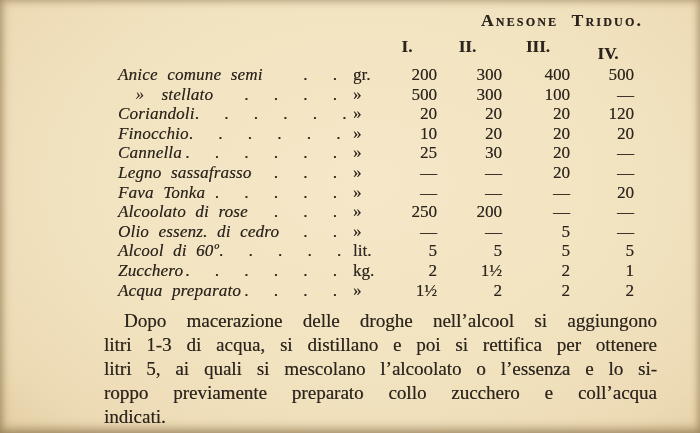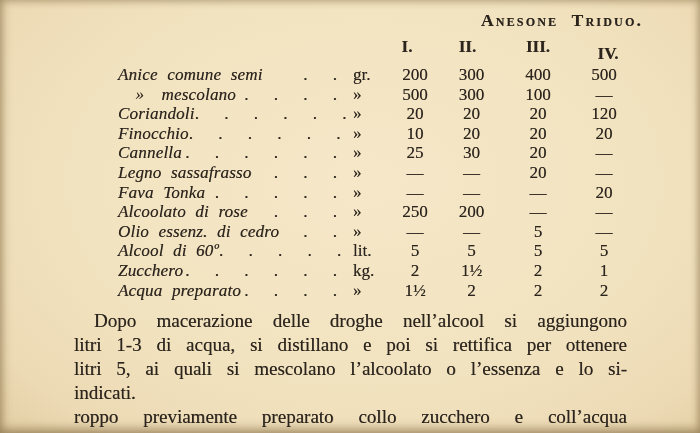"200" .val { text-align: center -> right }
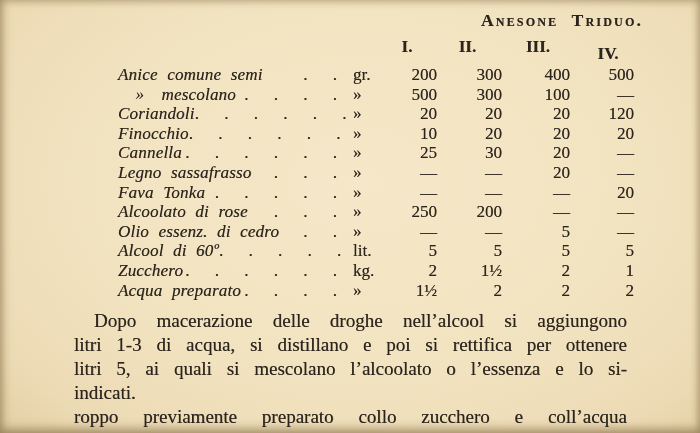"» mescolano" span.name { text: mescolano -> stellato }
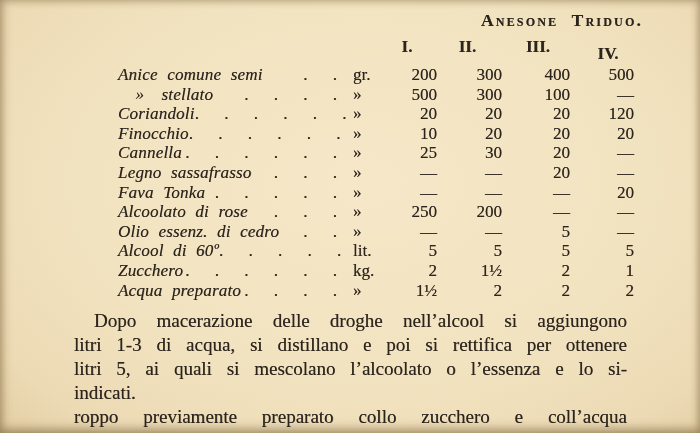"Dopo macerazione delle droghe" .para { left: 74px -> 104px }
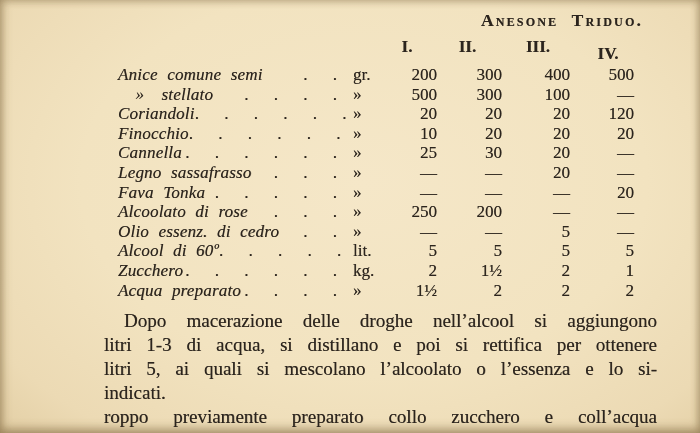"indicati." div.pline { order: before "roppo previamente preparato collo" -> after "roppo previamente preparato collo" }
